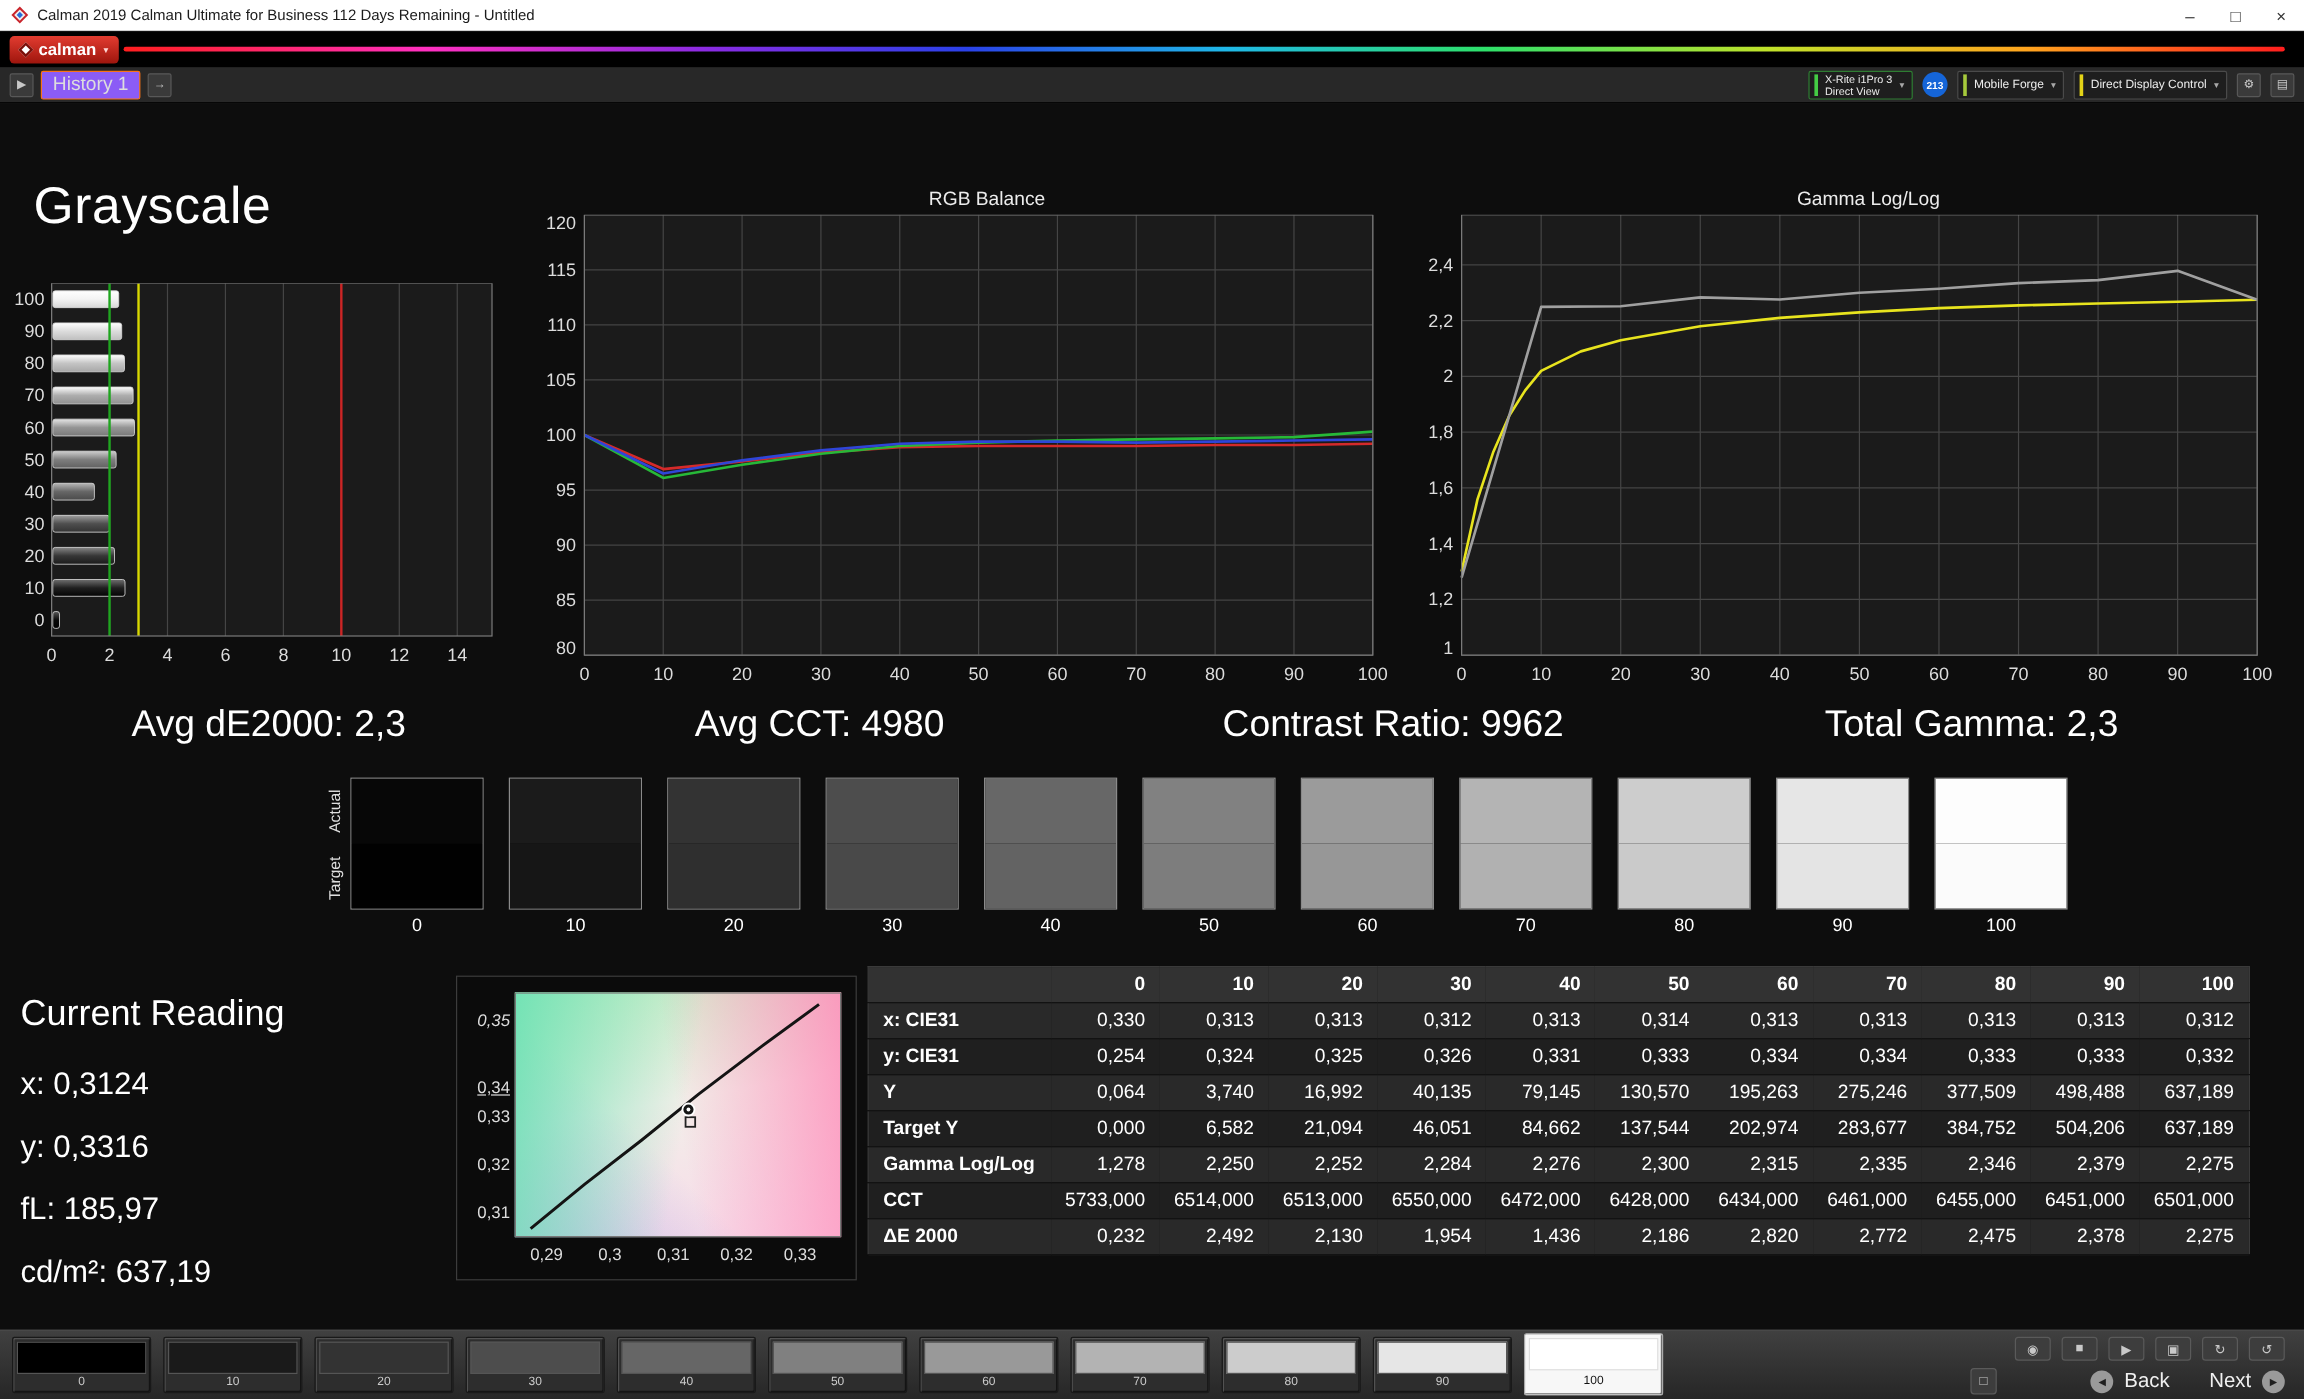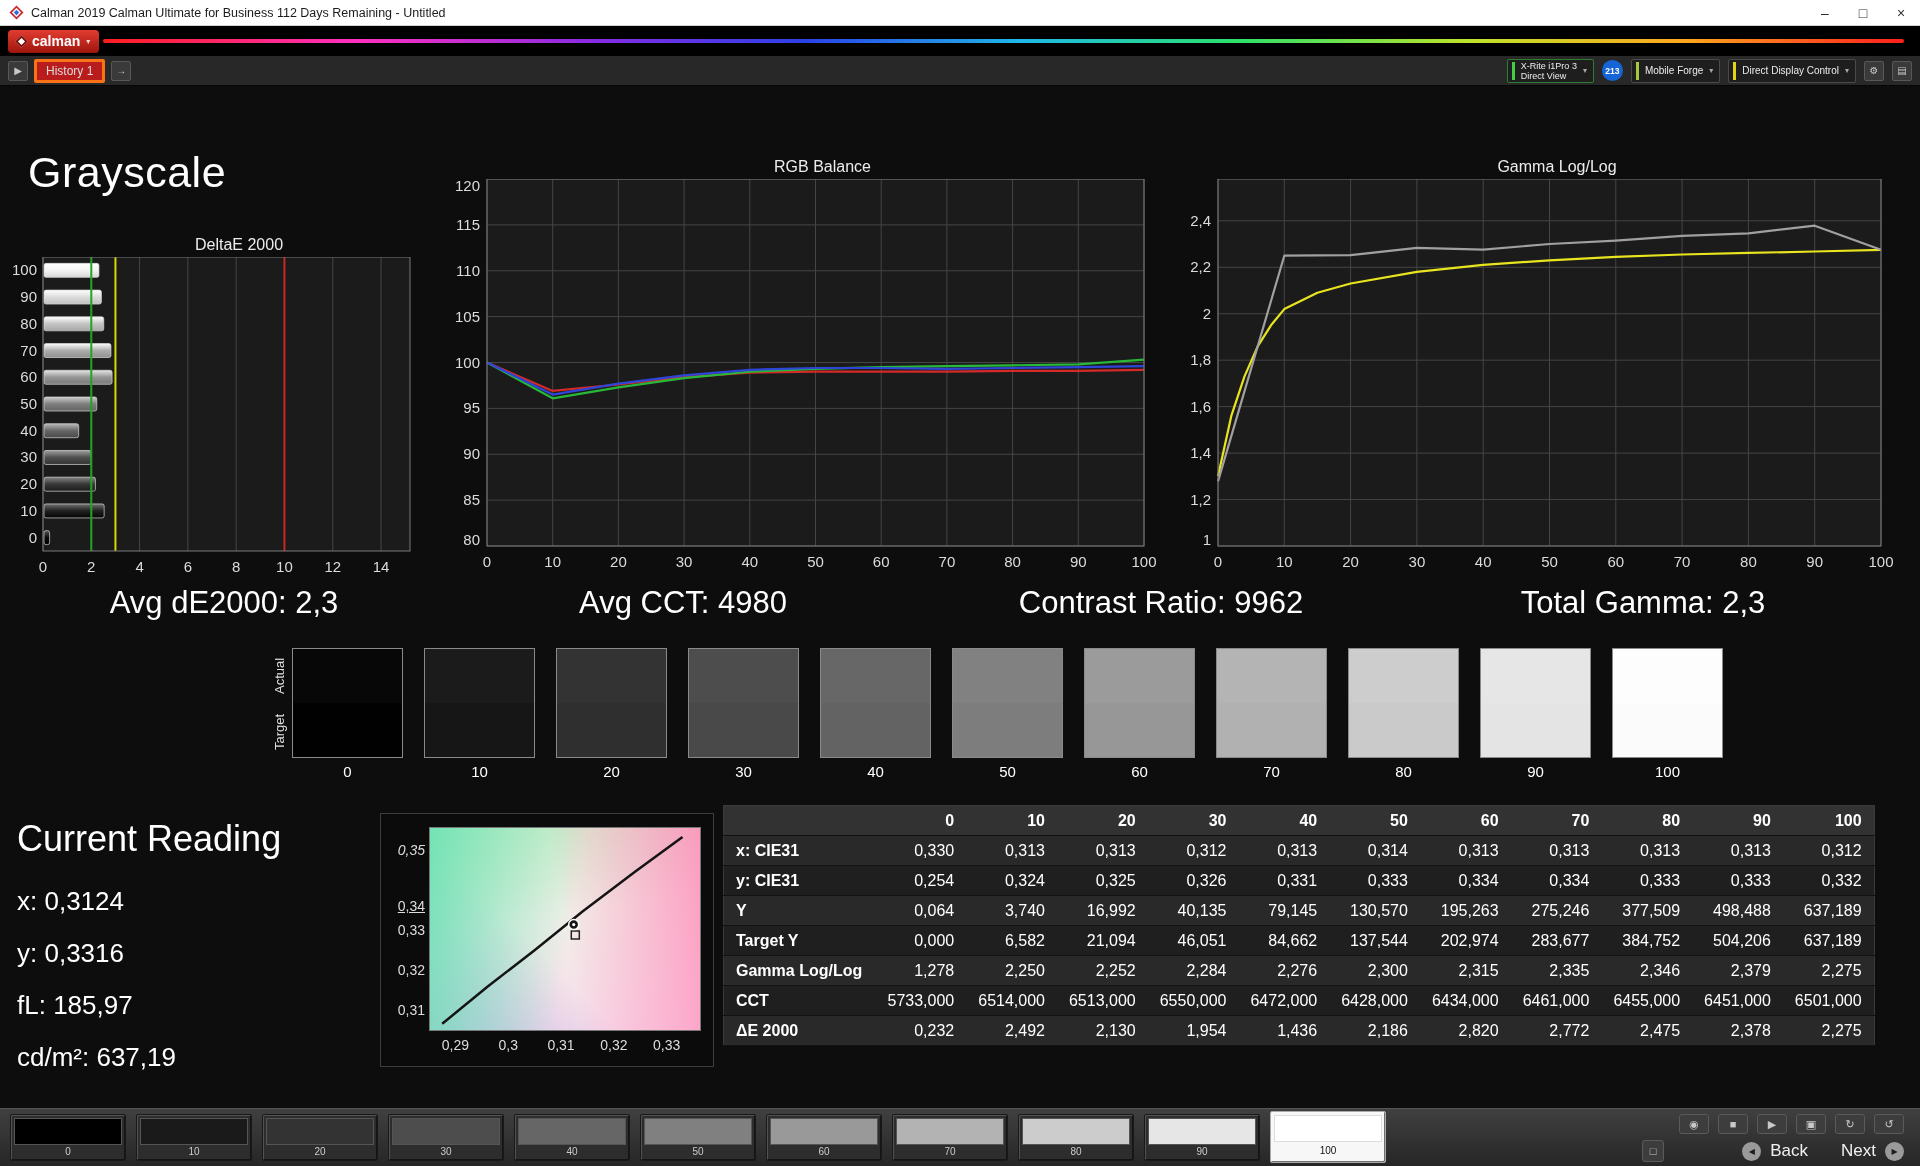"History 1" .history-label { background: #b91c1c -> #8b5cf6; border: 3px solid #f97316 -> 1px solid #f97316; font-size: 12px -> 16px }
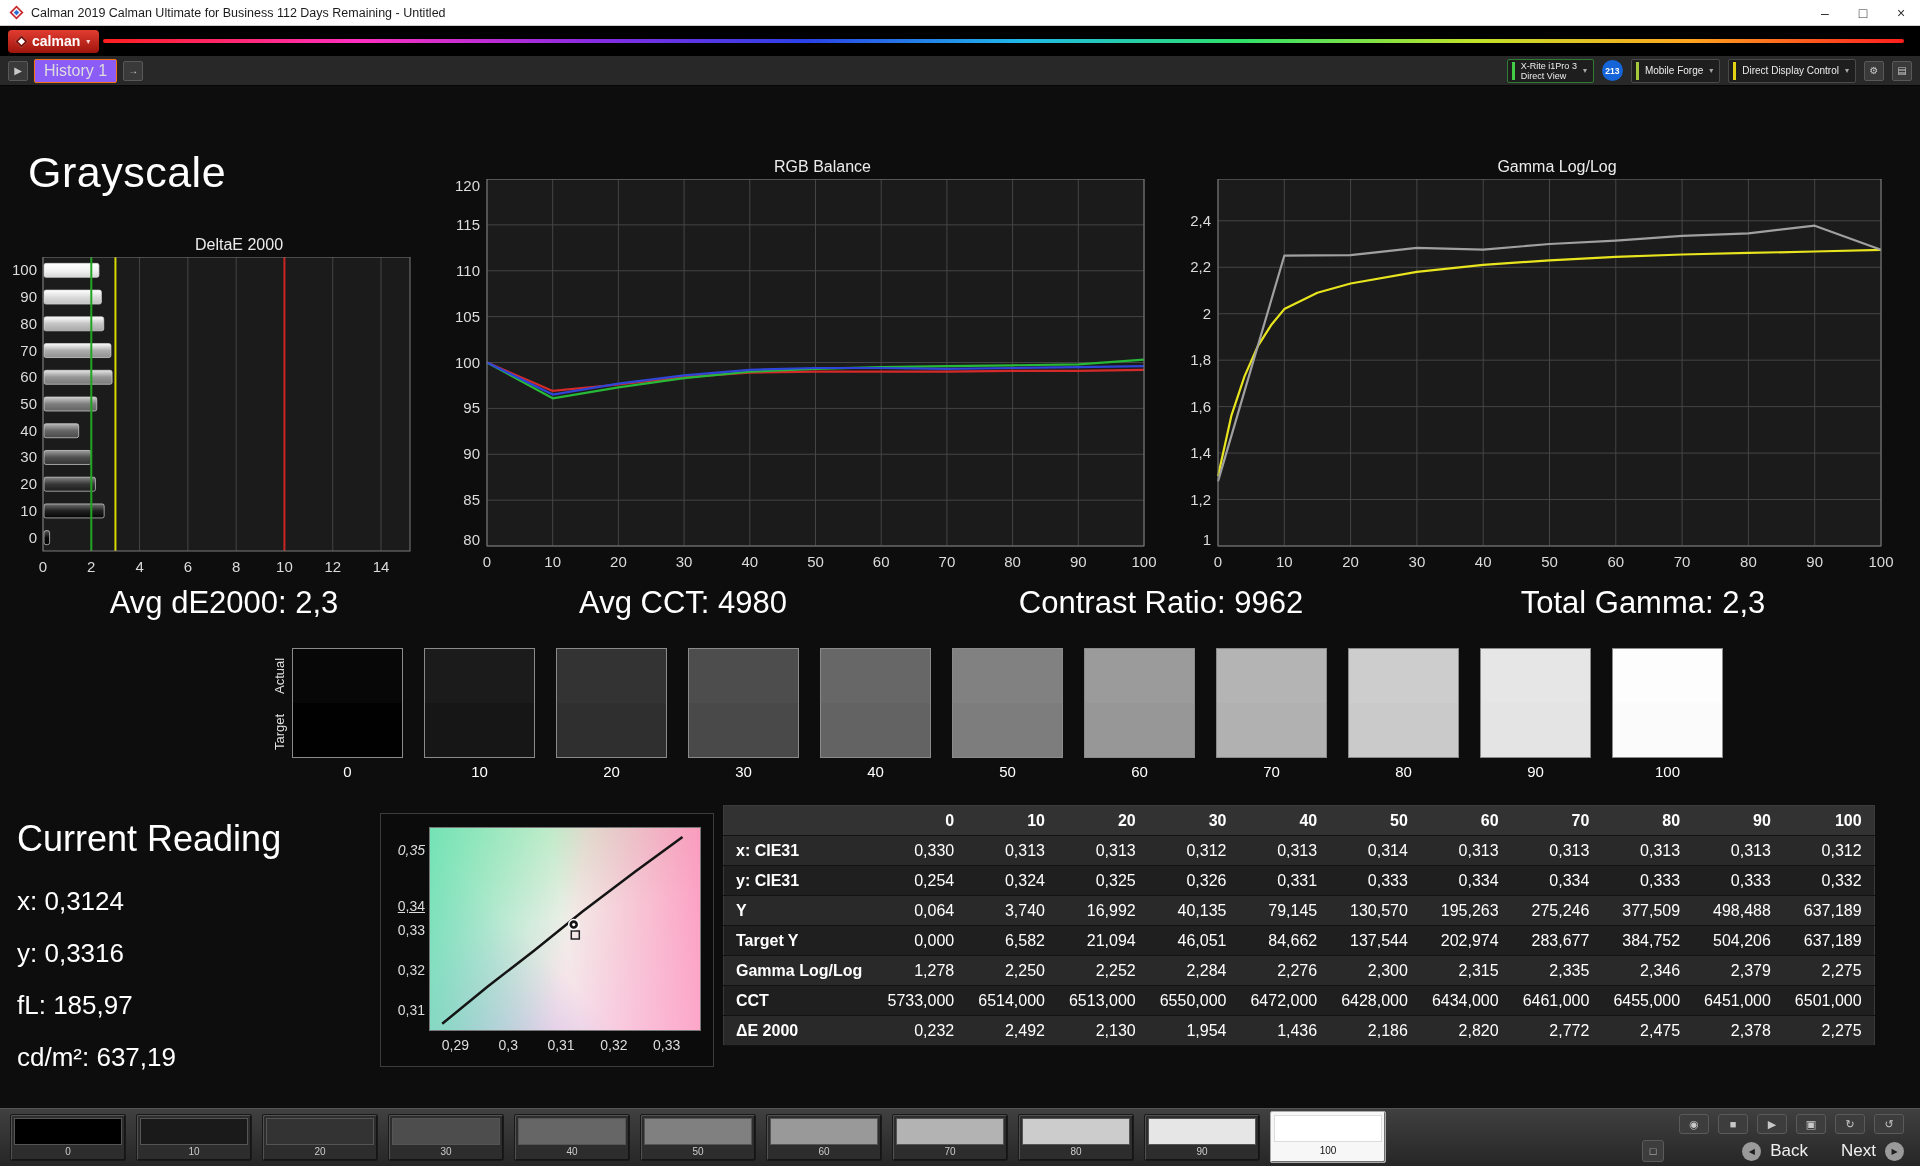"DeltaE 2000" div.chart-title { html: <div>DeltaE 2000</div> -> none }
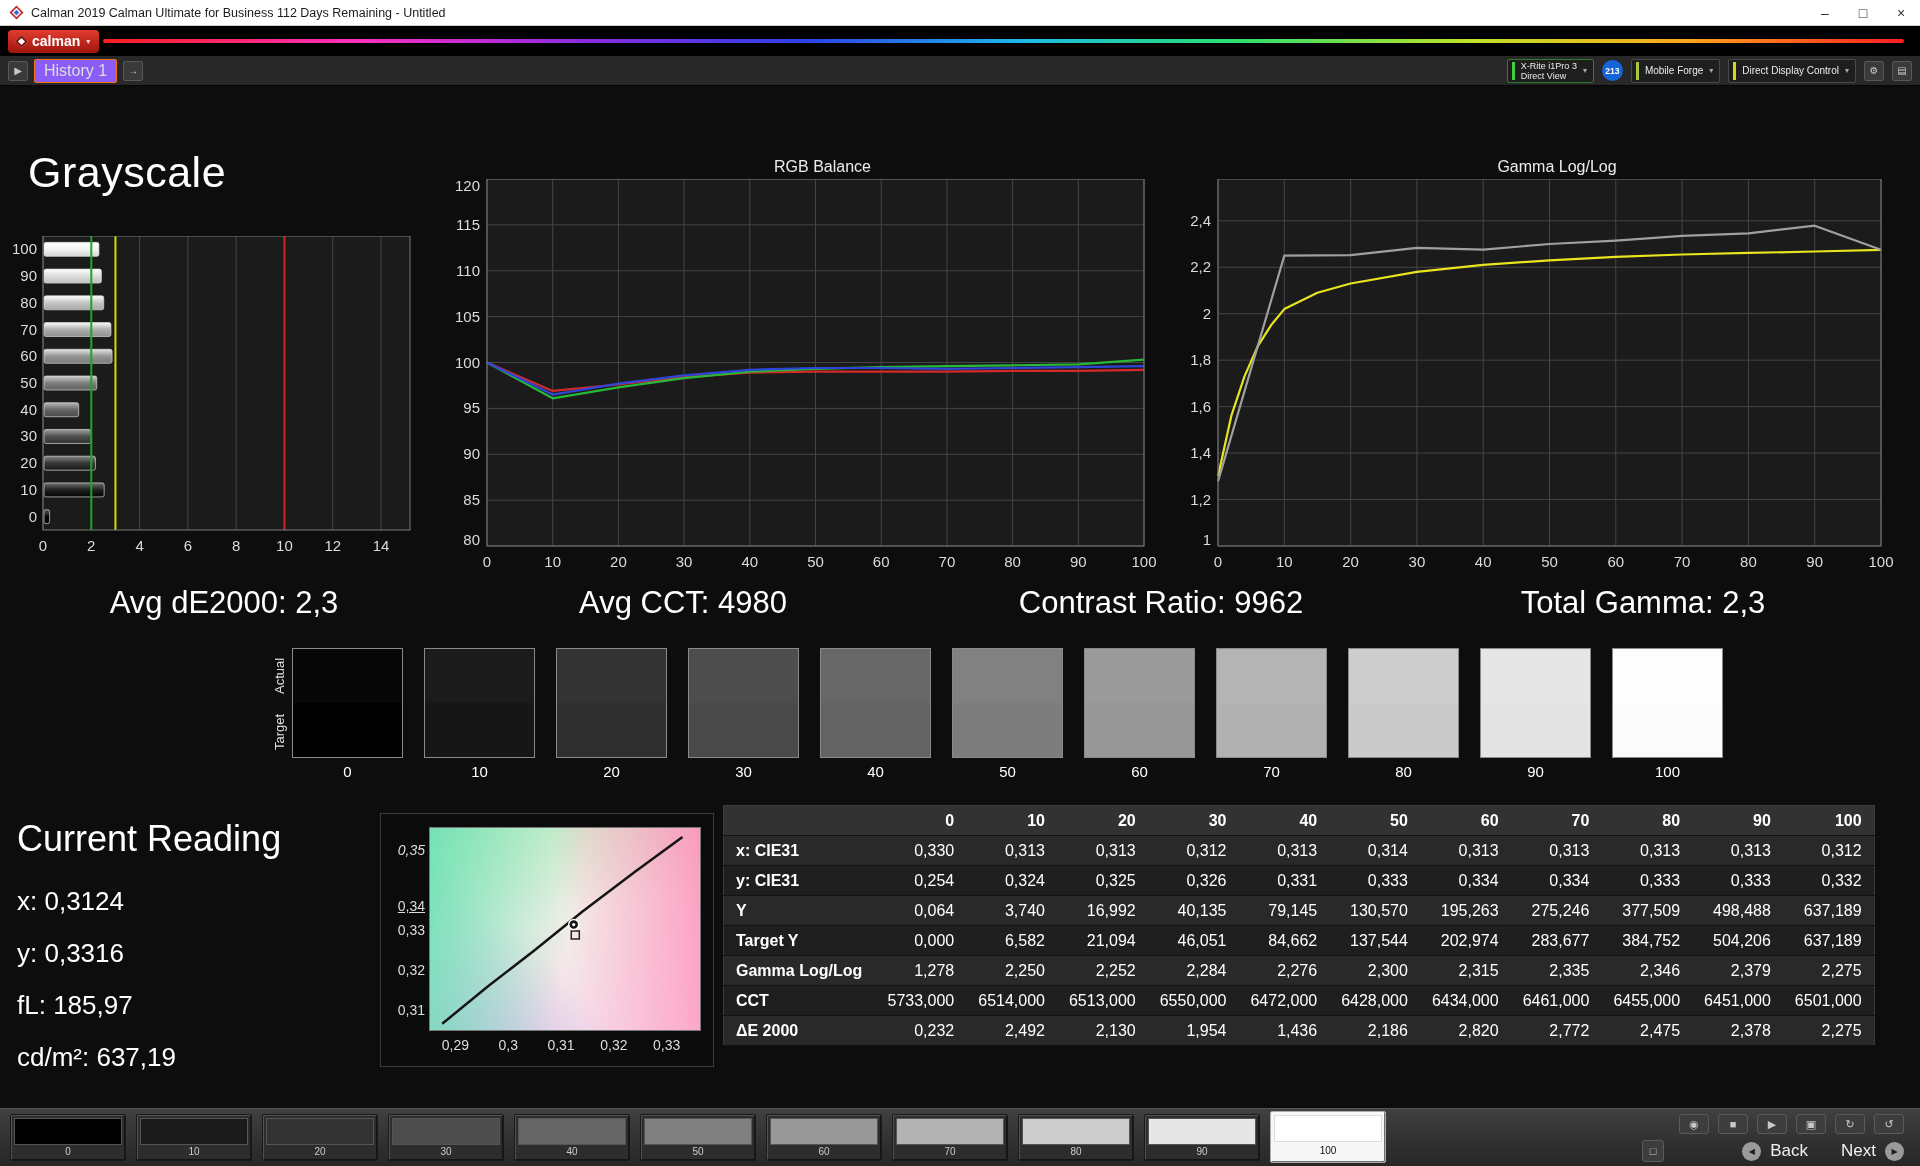"Current Reading" .cr-heading { font-size: 36px -> 30px; margin-top: none -> 10px }
